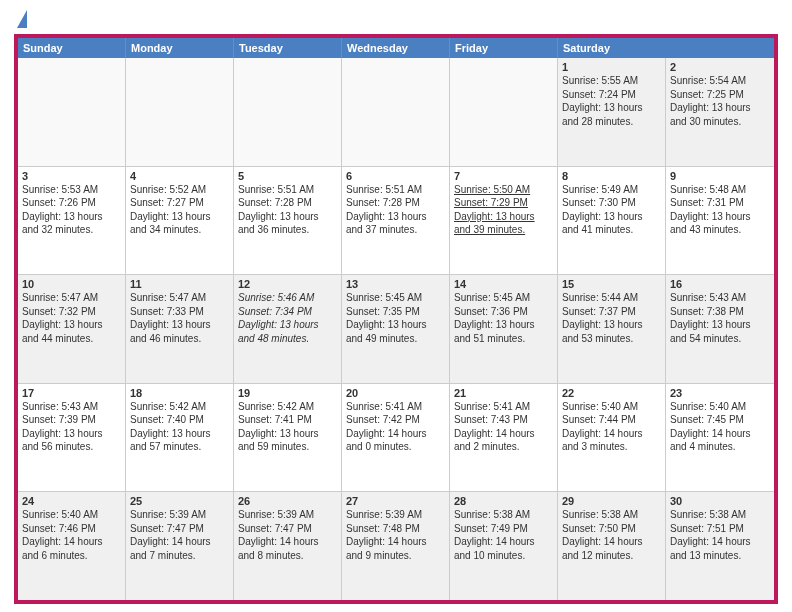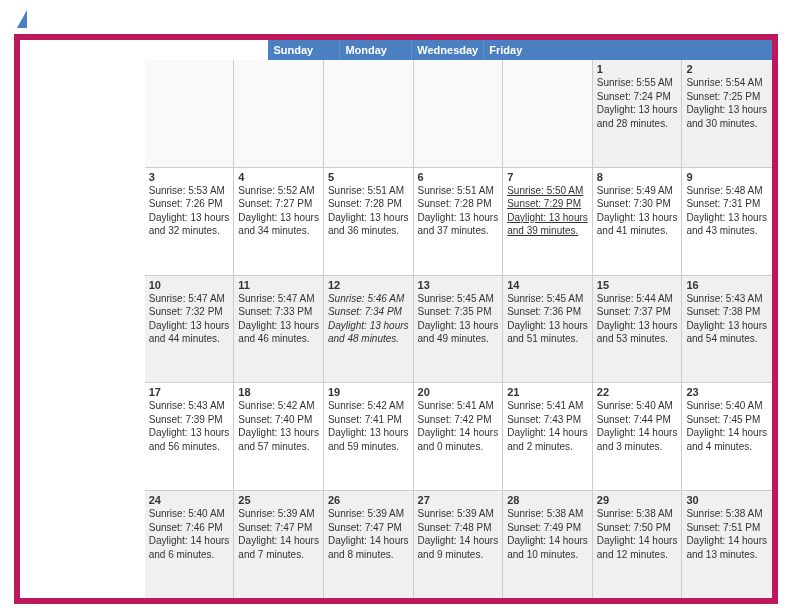"Sunday" .calendar { align-items: flex-end -> none; border: 6px solid #be185d -> 4px solid #be185d }
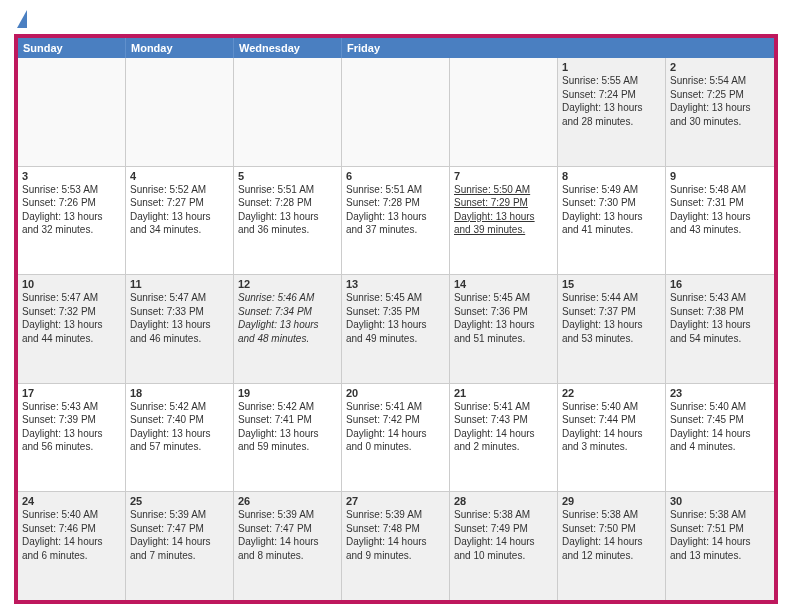"Tuesday" div.cal-header-cell { html: none -> <div>Tuesday</div> }
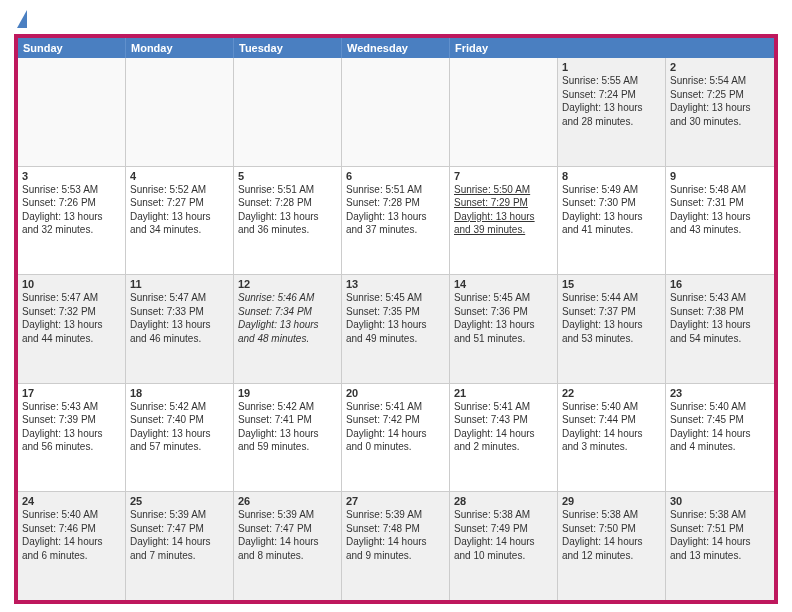"Saturday" div.cal-header-cell { html: none -> <div>Saturday</div> }
